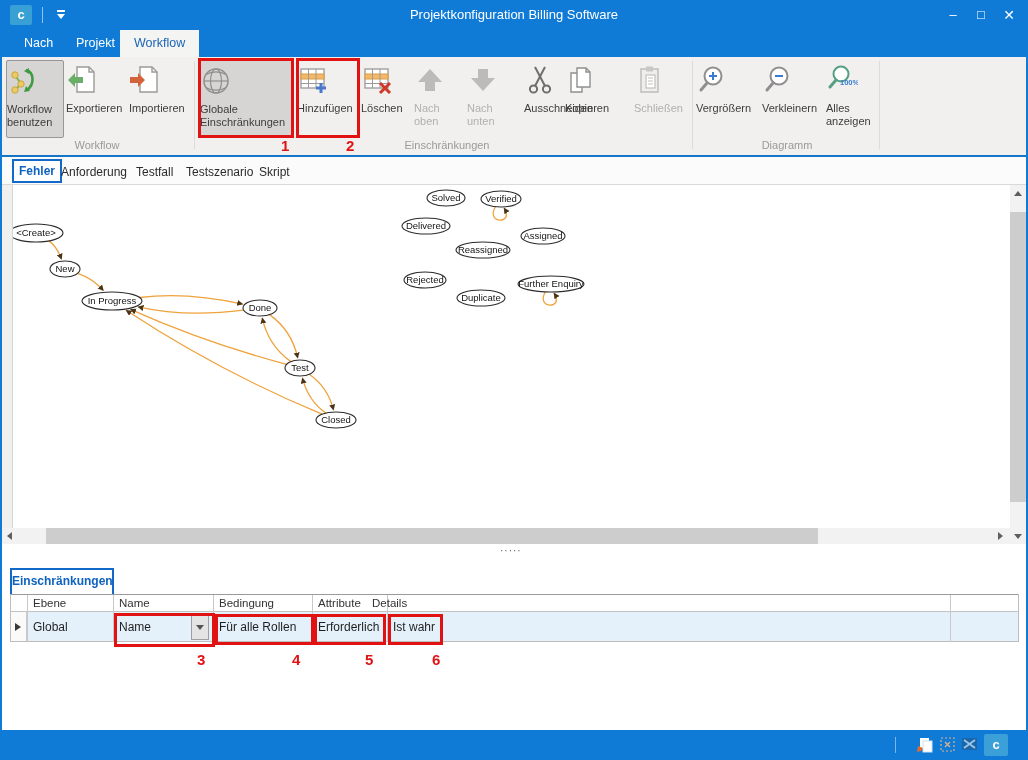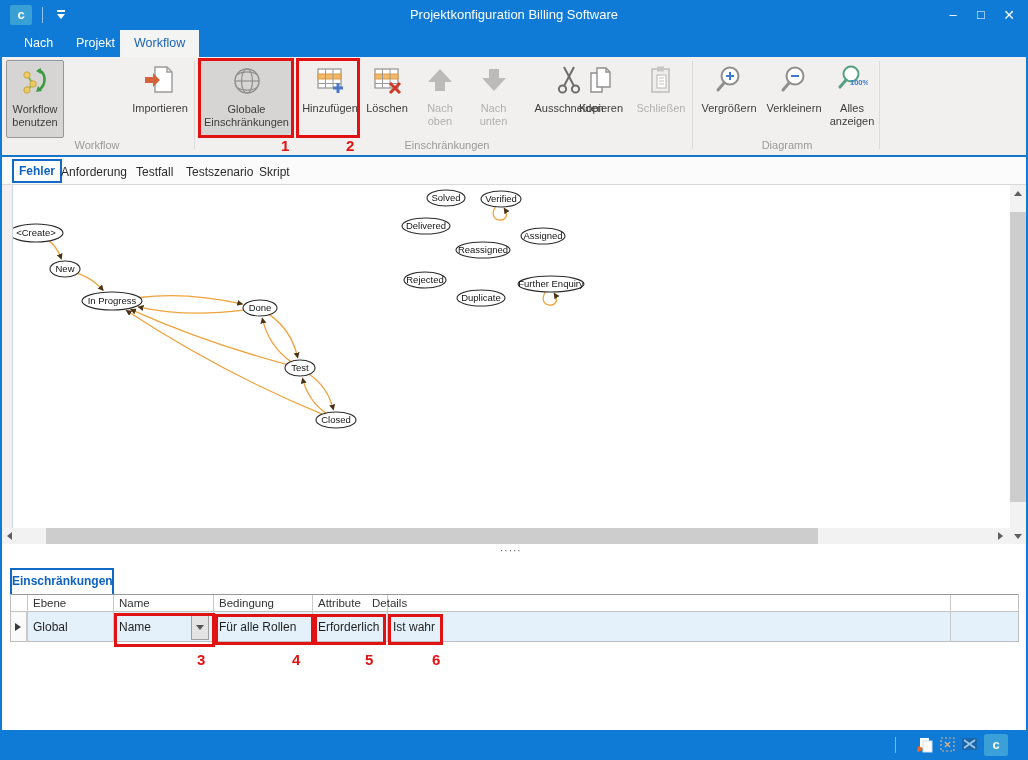"100%" .rbtn { text-align: center -> none }
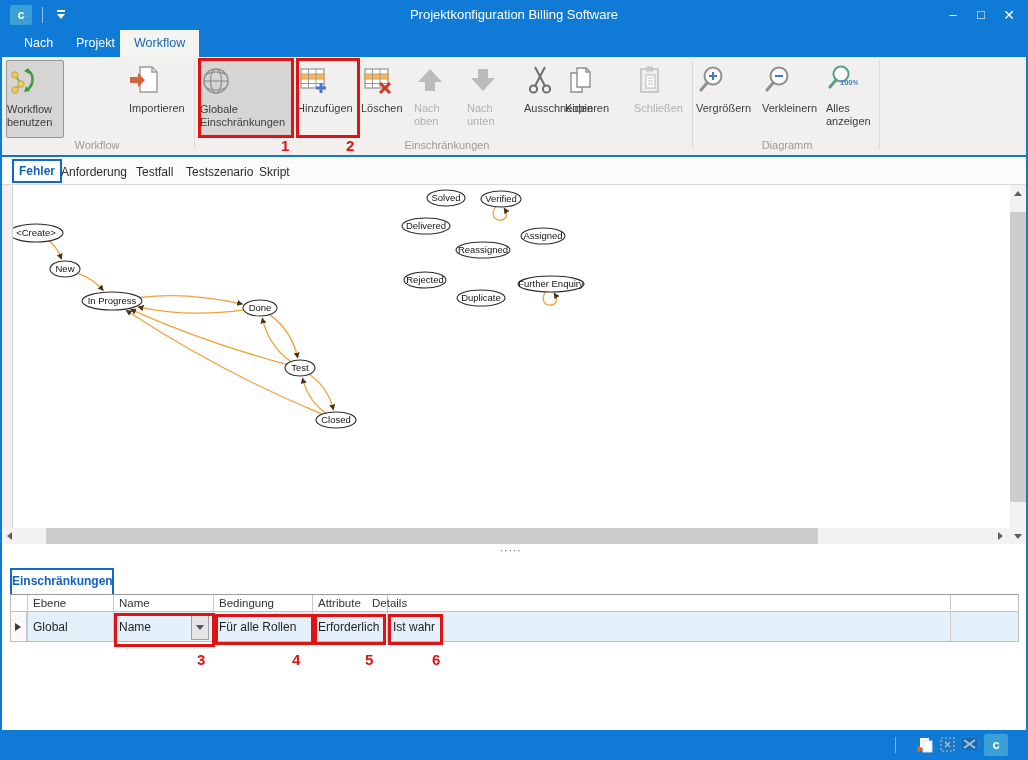"Exportieren" div.rbtn { html: none -> <div> <div> <svg> <path></path> <path></path> <path></path> </svg> </div> <div>Exportieren</div> </div> }
